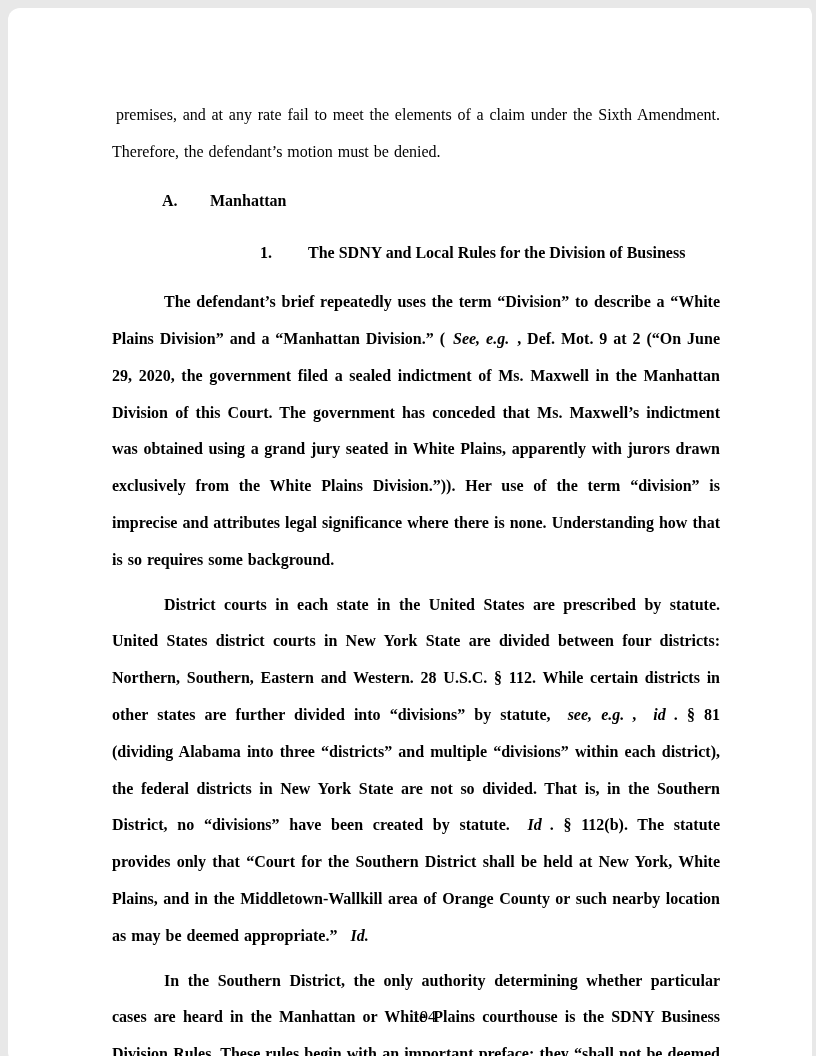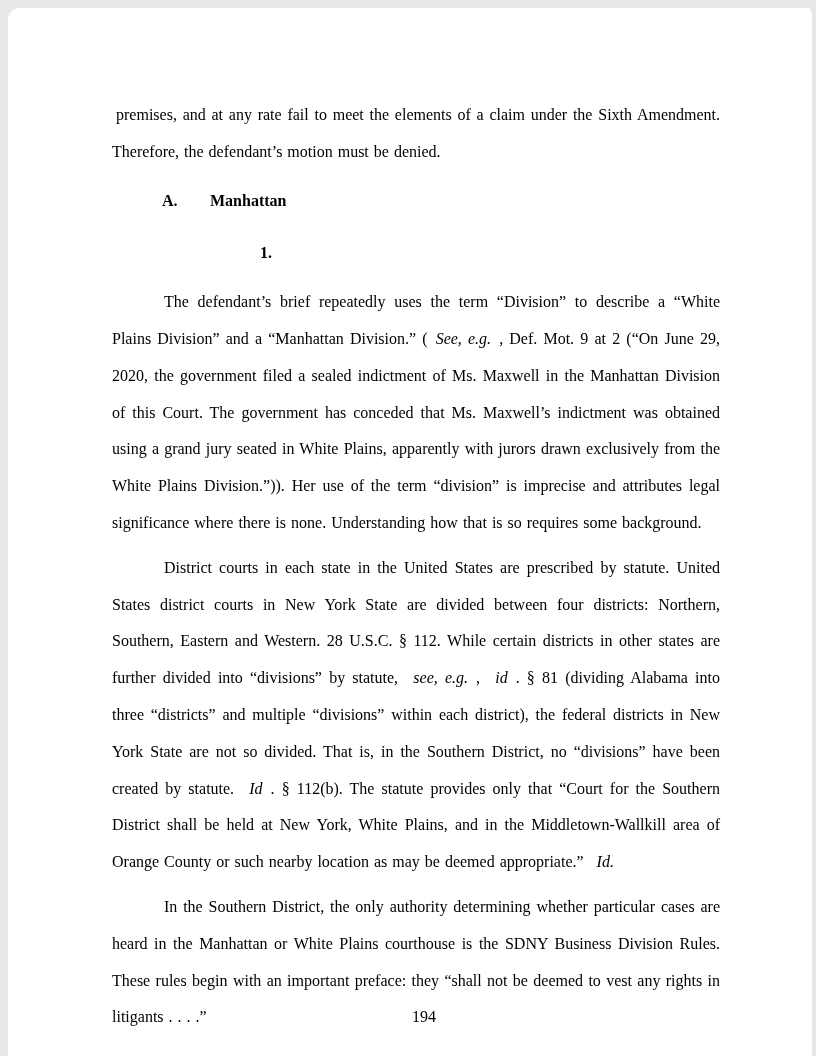"The SDNY and Local Rules" span.h-title { html: none -> <span>The SDNY and Local Rules for the Division of Business</span> }
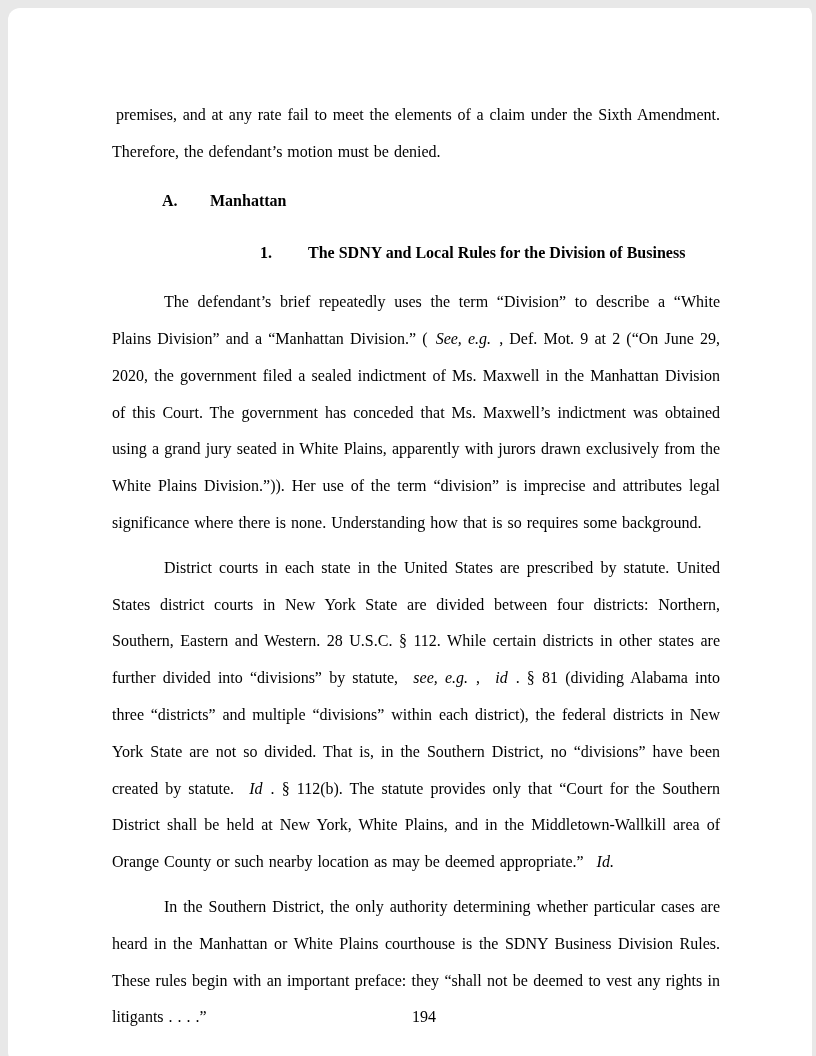"The defendant’s brief repeatedly uses" p.para.indent { font-weight: none -> bold }
